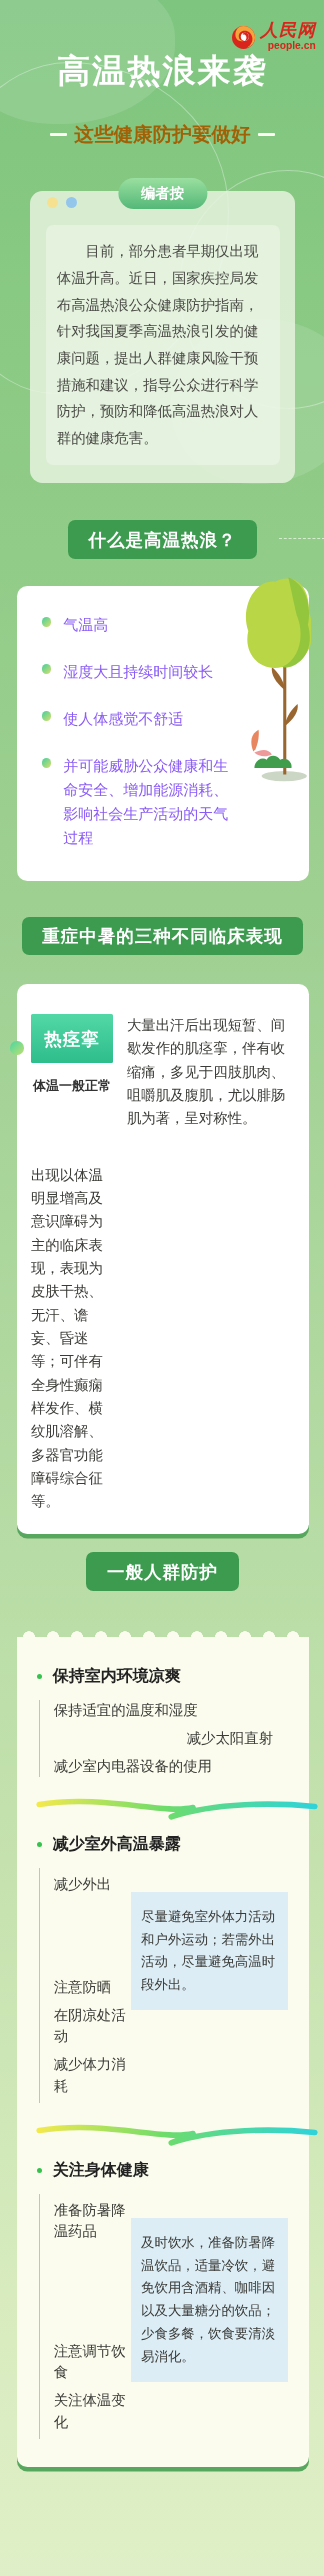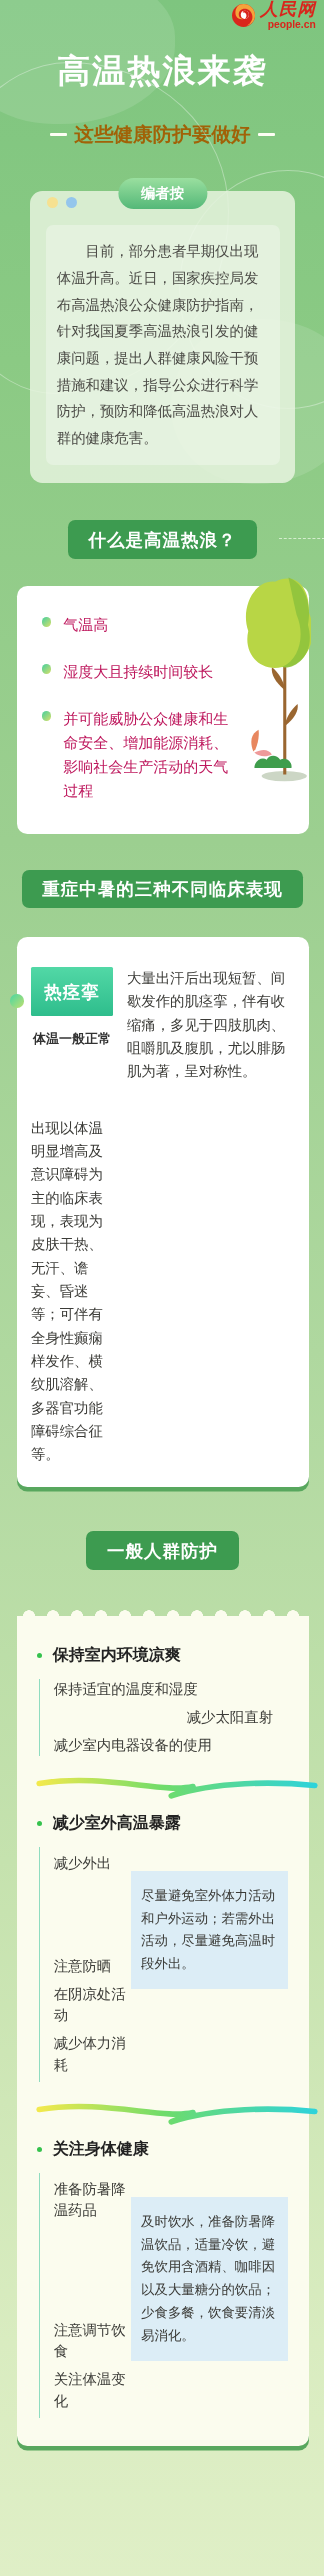"人民网" .logo { align-items: center -> flex-end; top: 1px -> 22px }
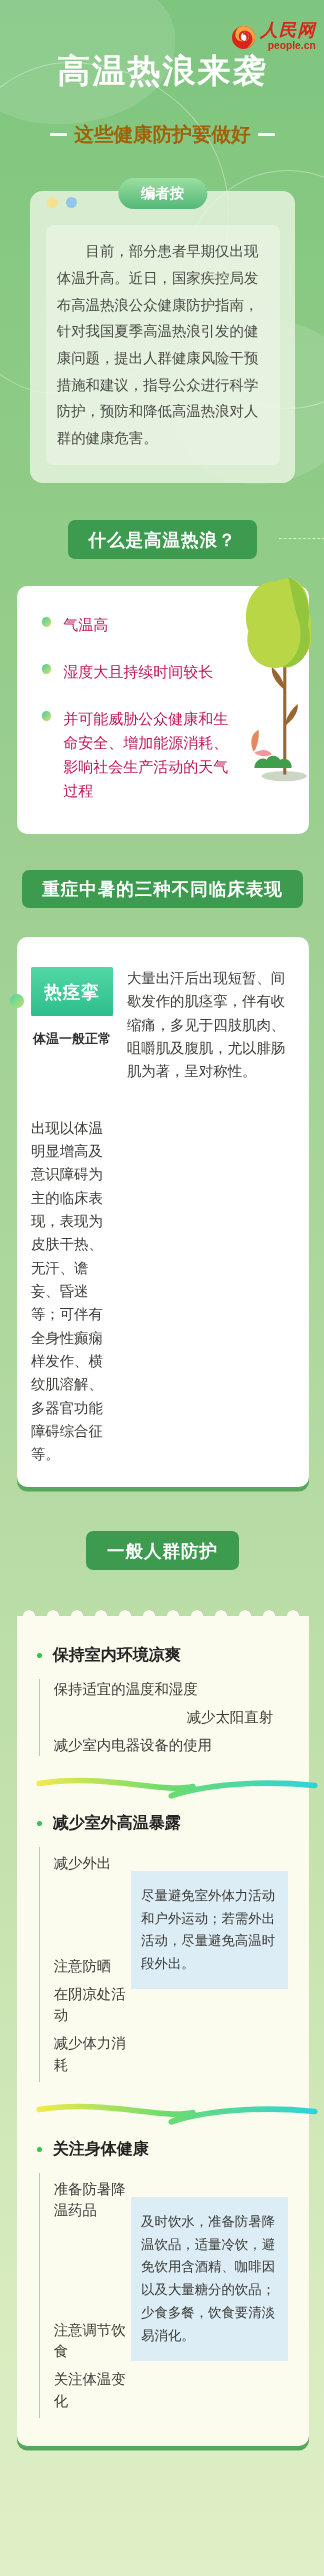"气温高" .bullets li { color: #be185d -> #8b5cf6 }
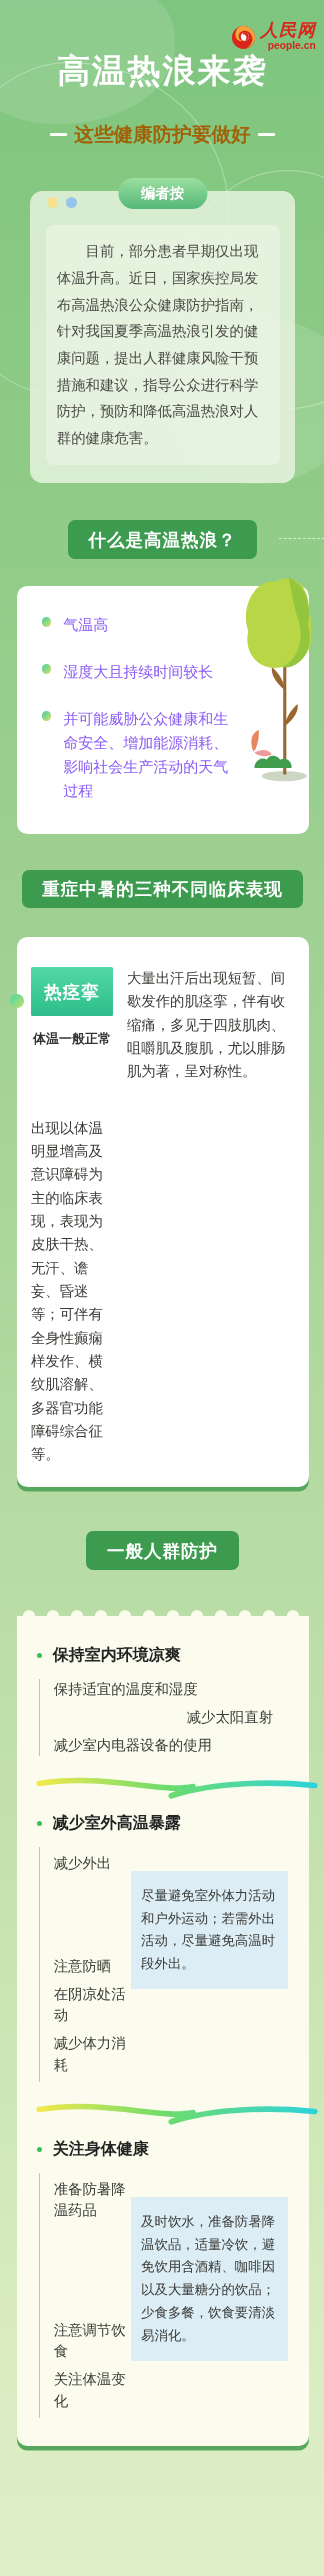"使人体感觉不舒适" li { html: none -> <li> <span></span> <span>使人体感觉不舒适</span> </li> }
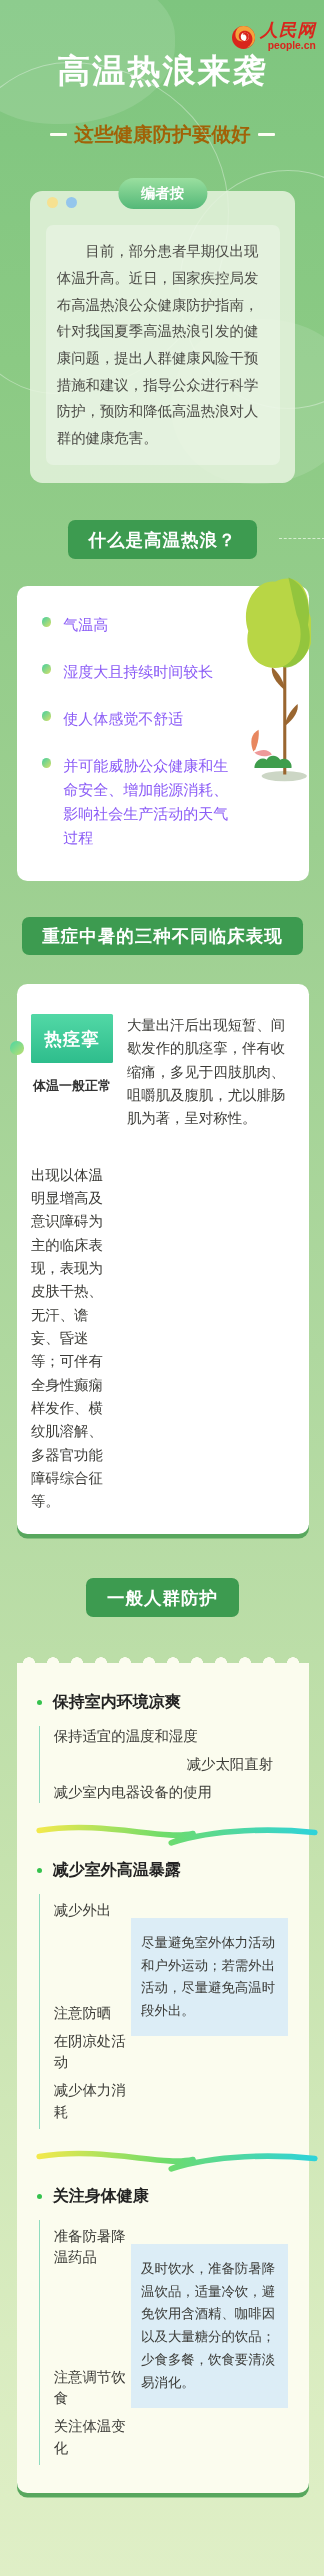"一般人群防护" div.badge-row { margin-top: 44px -> 18px }
